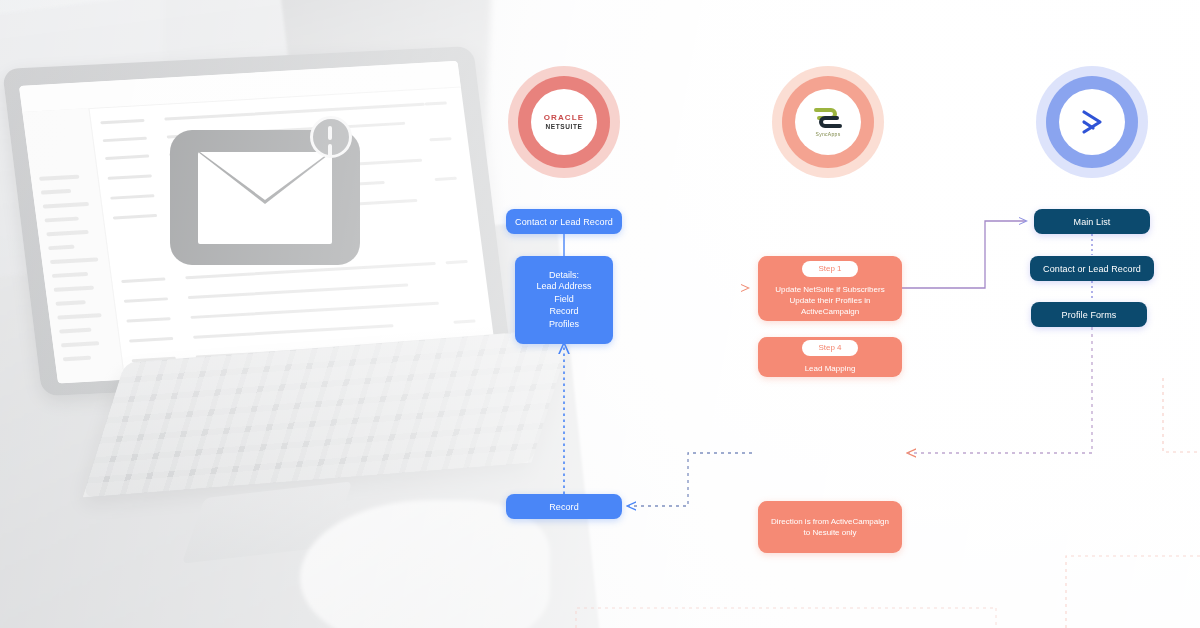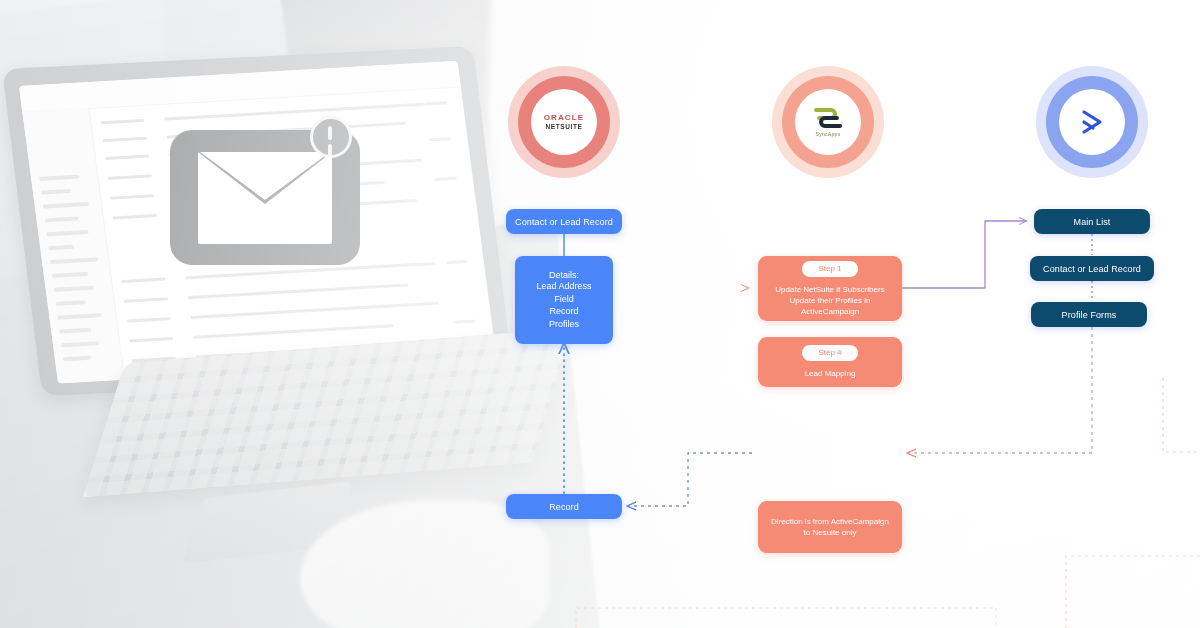"Step 4" div.node { height: 50px -> 40px }
